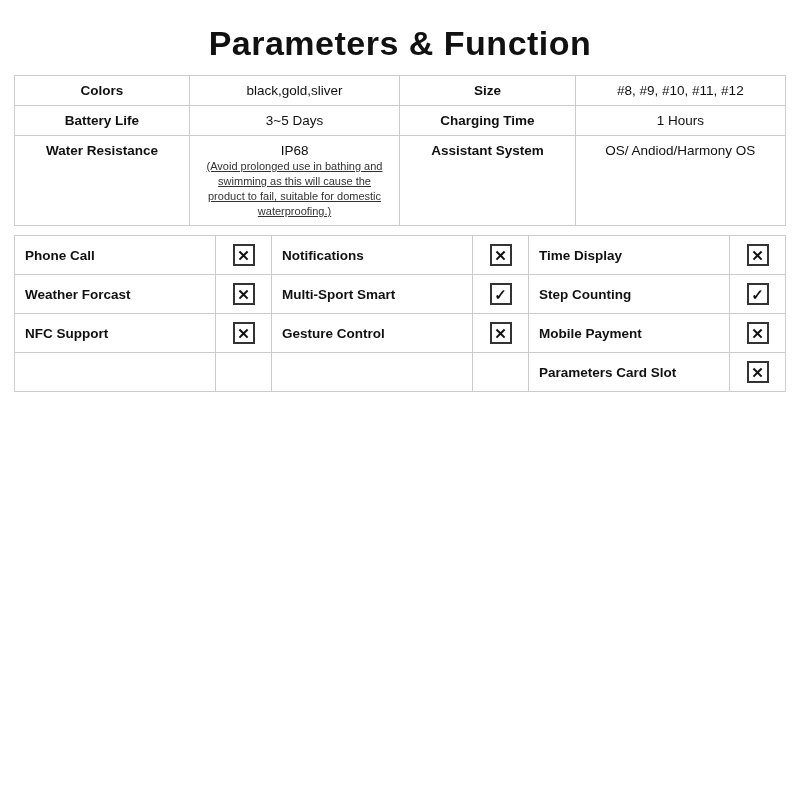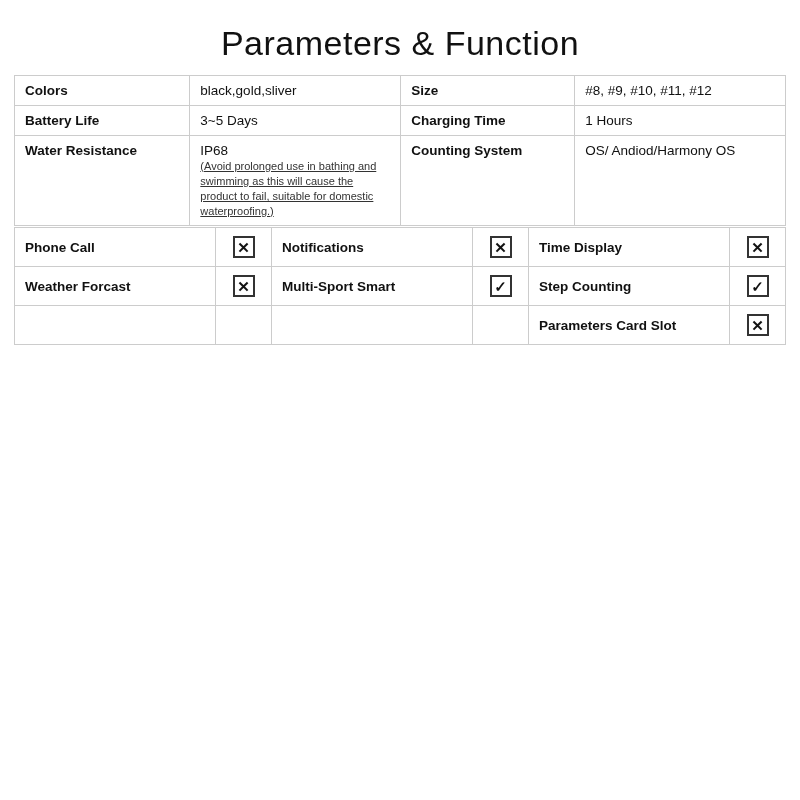"Parameters & Function" h1 { font-weight: 400 -> 700 }
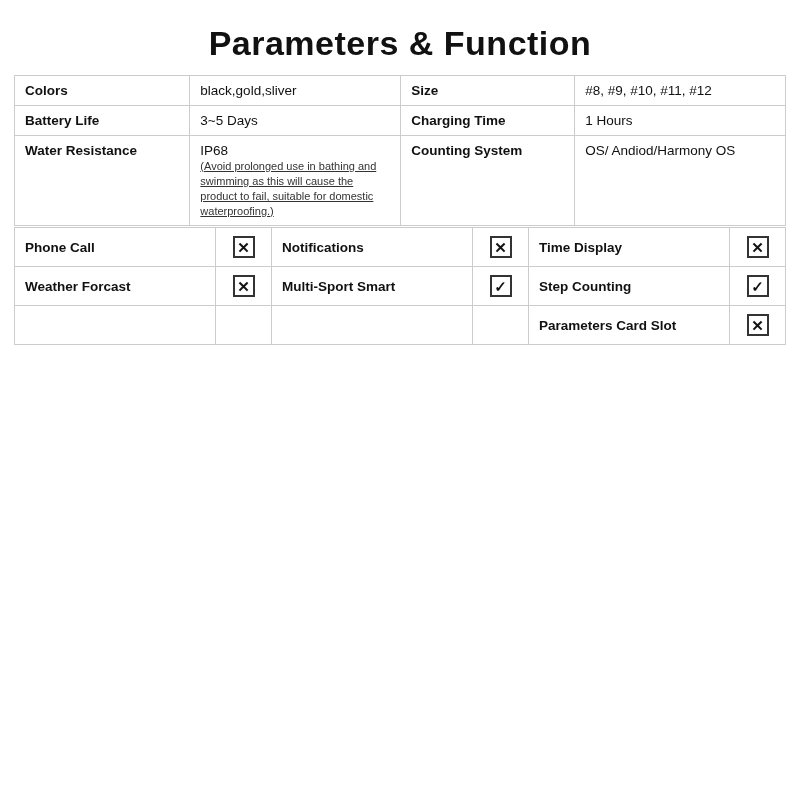"Colors" .params-table { text-align: none -> center }
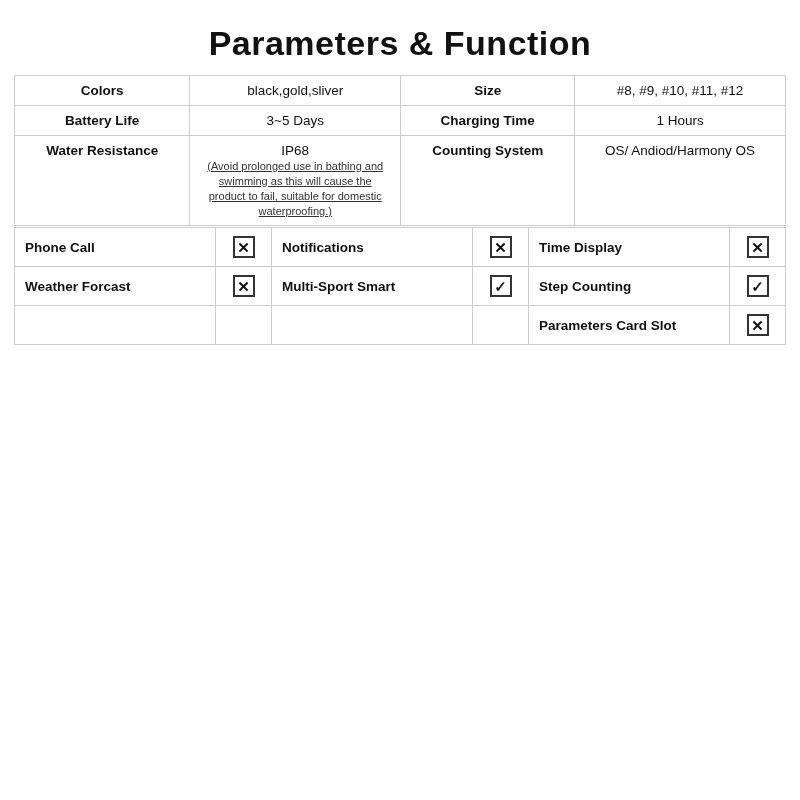"Counting System" strong { text: Counting -> Assistant }
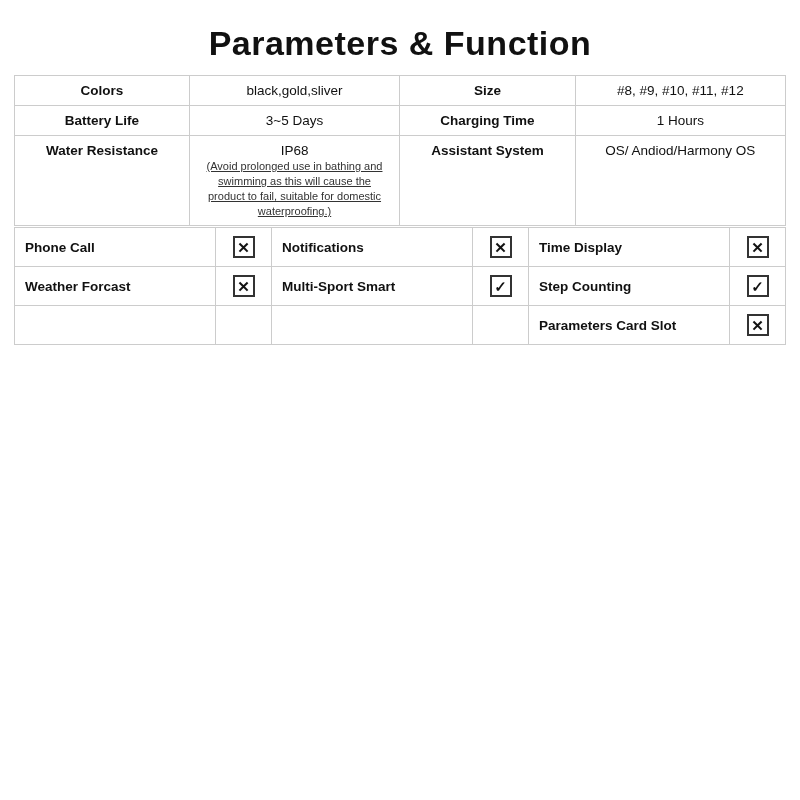"Phone Call" .features-table { margin-top: 1px -> 9px }
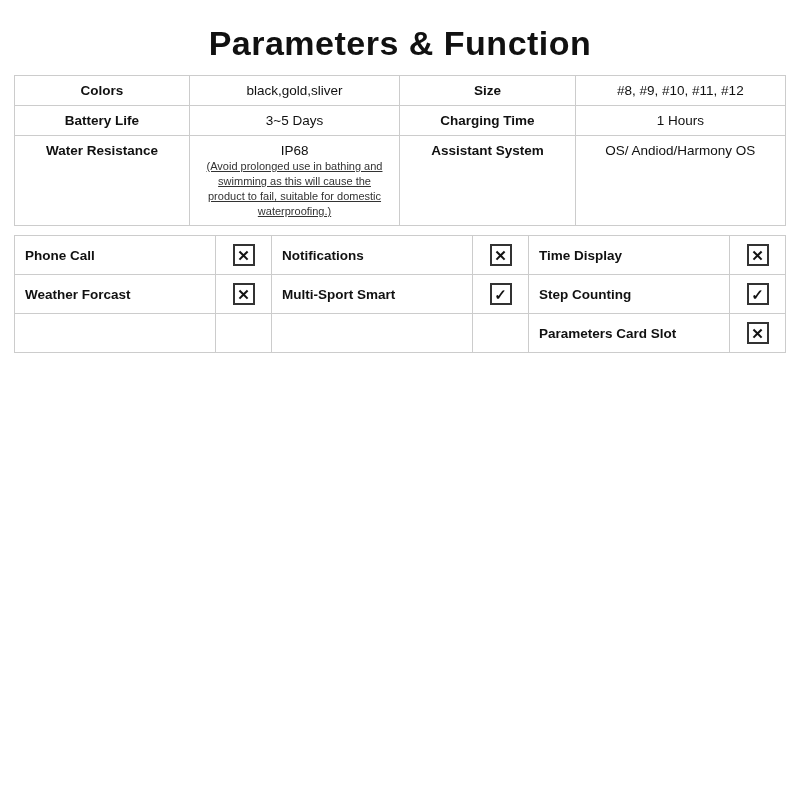"NFC Support" tr { html: none -> <tr> <td>NFC Support</td> <td><span>✕</span></td> <td>Gesture Control</td> <td><span>✕</span></td> <td>Mobile Payment</td> <td><span>✕</span></td> </tr> }
